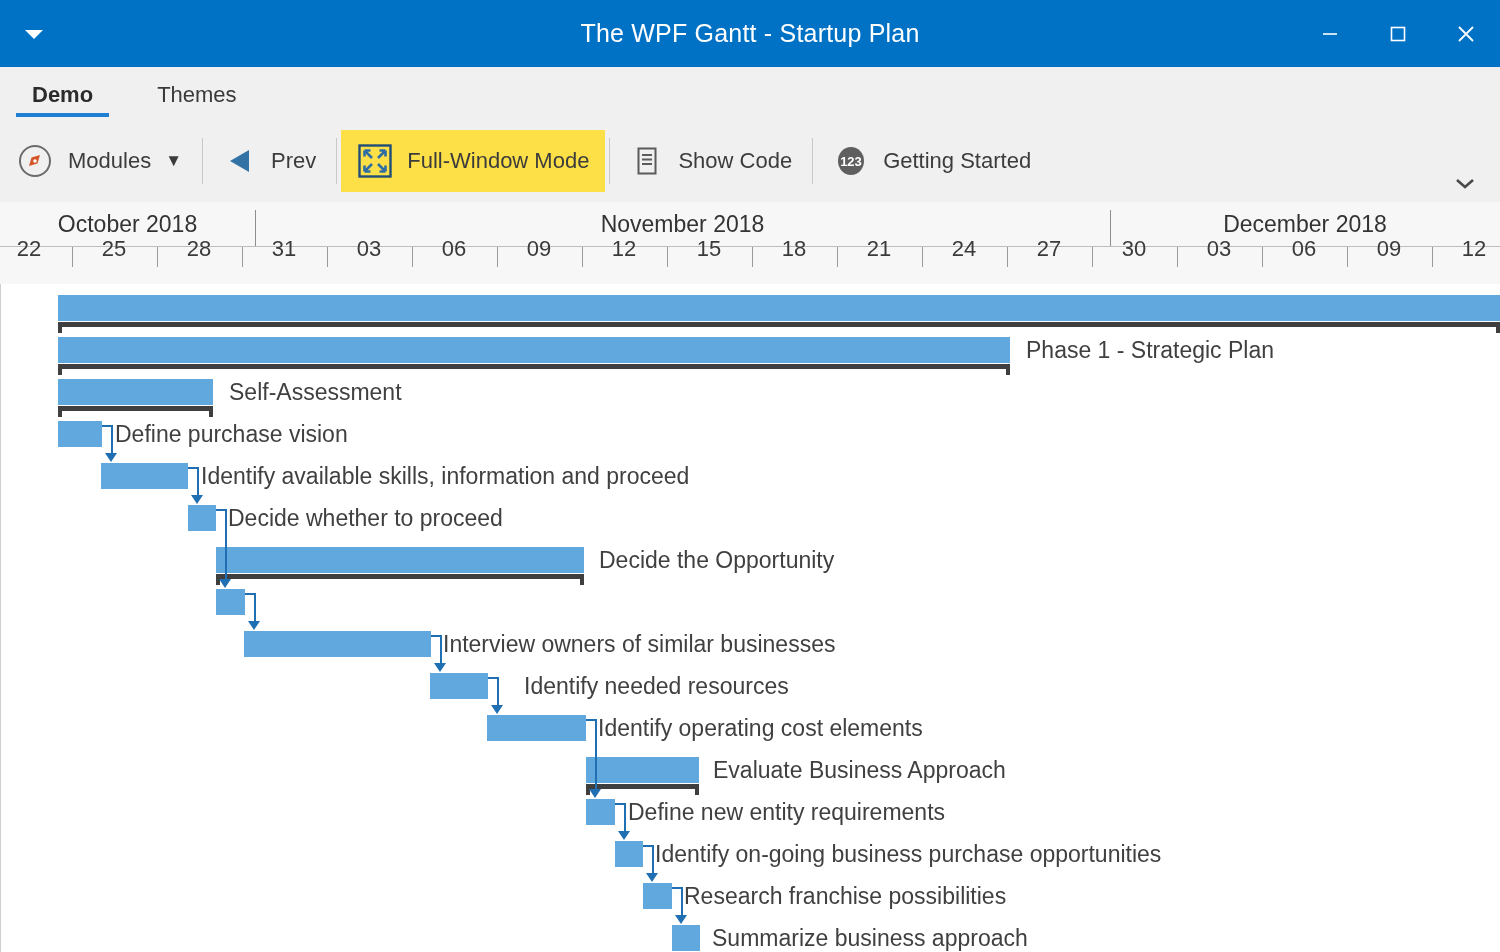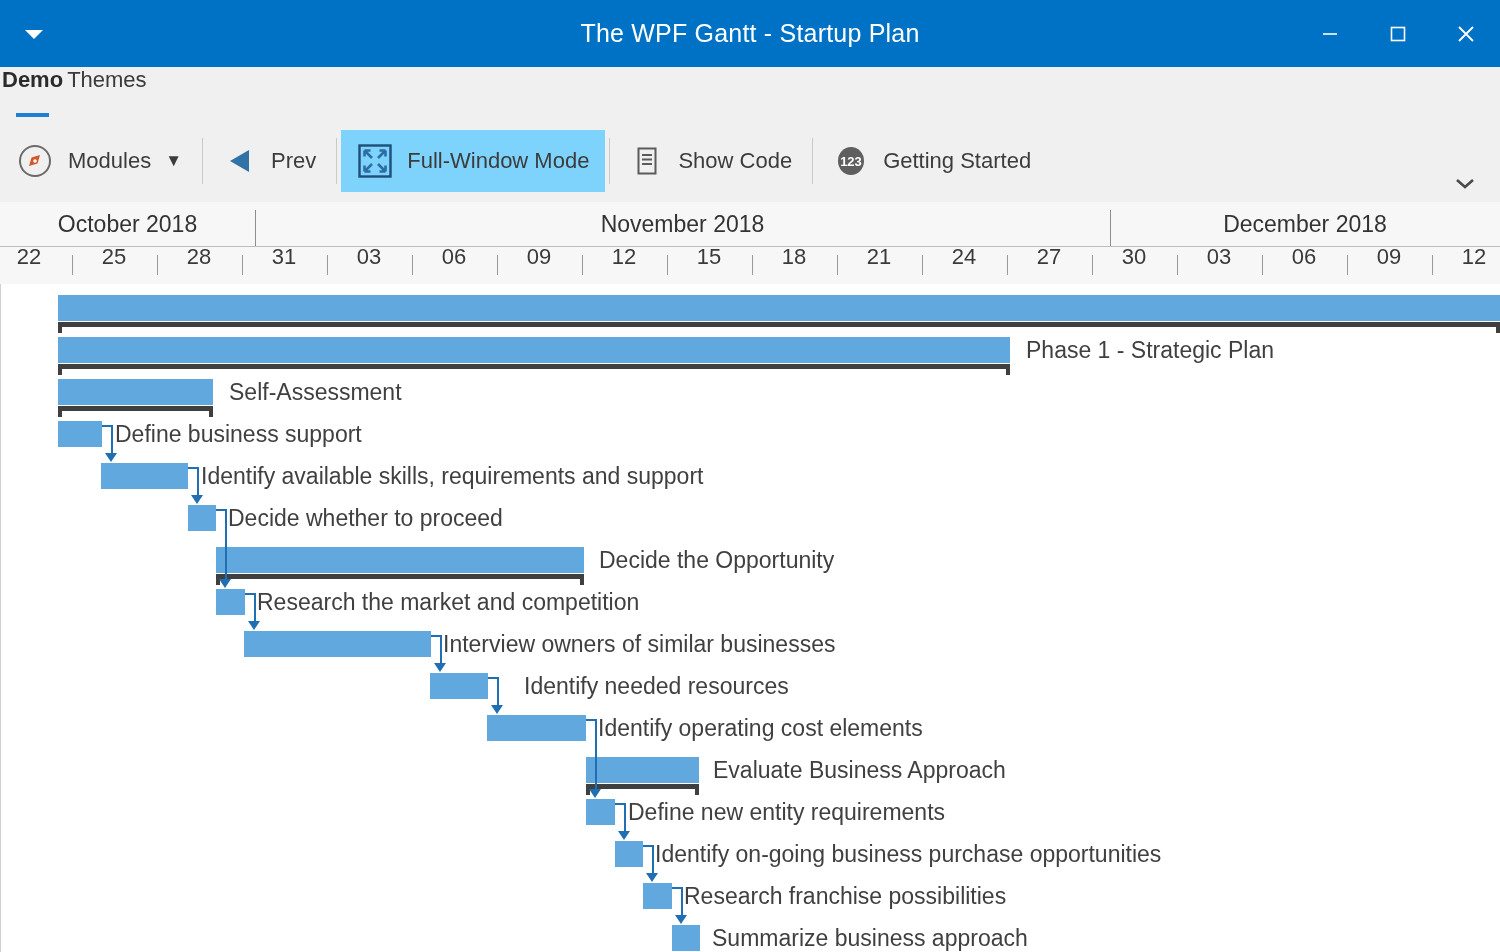"Demo" .tab { align-items: none -> center; padding: 0 2px -> 0 32px }
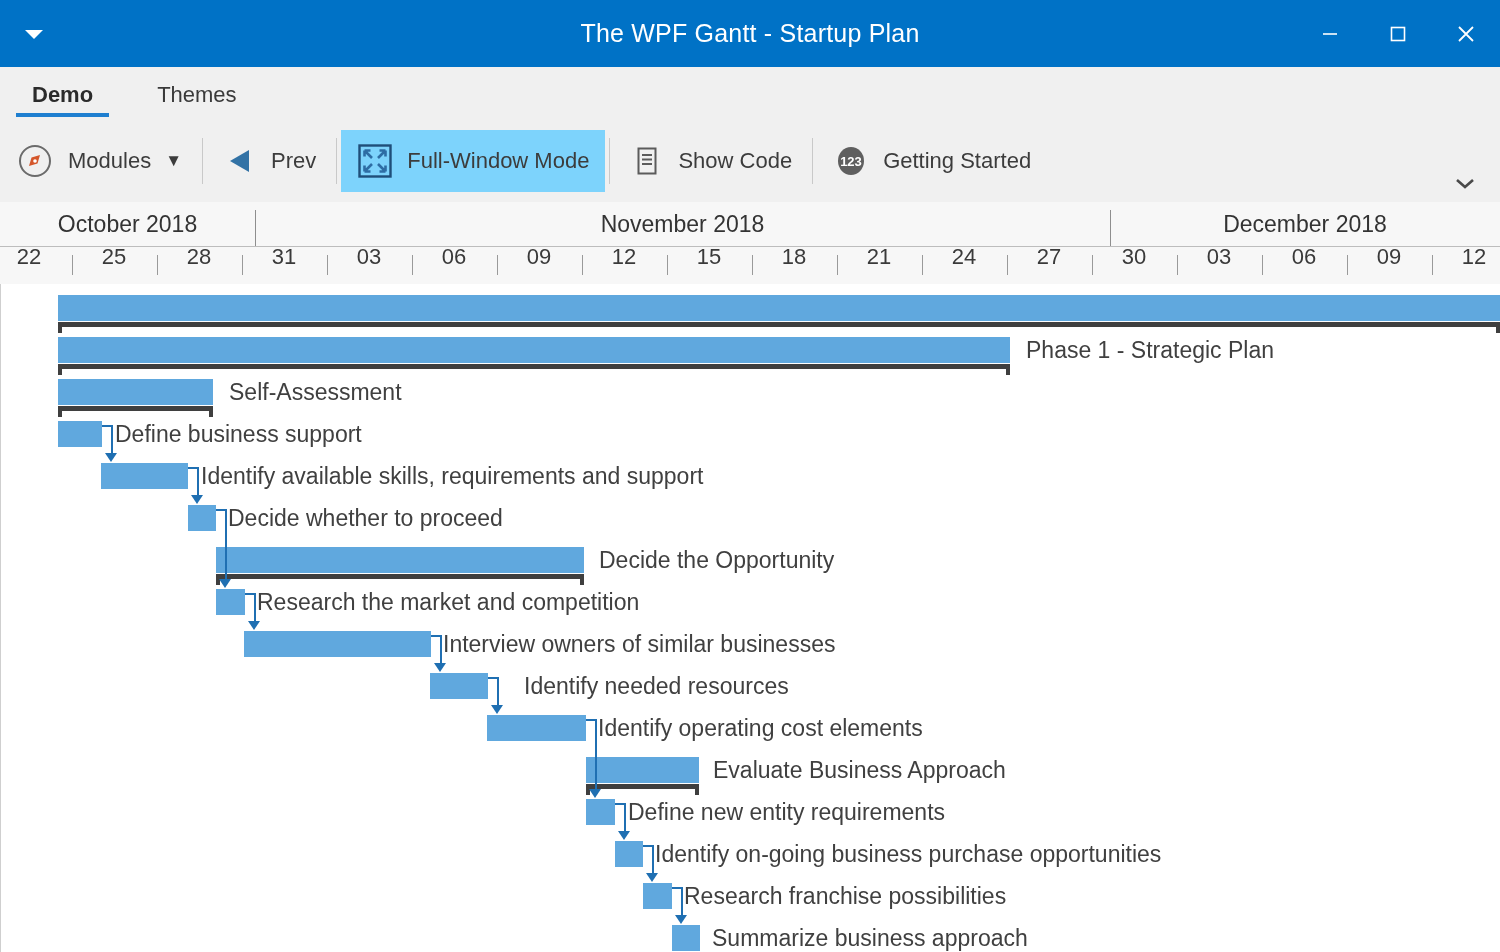"Full-Window Mode" .tb-item.selected { background: #7dd3fc -> #fde047 }
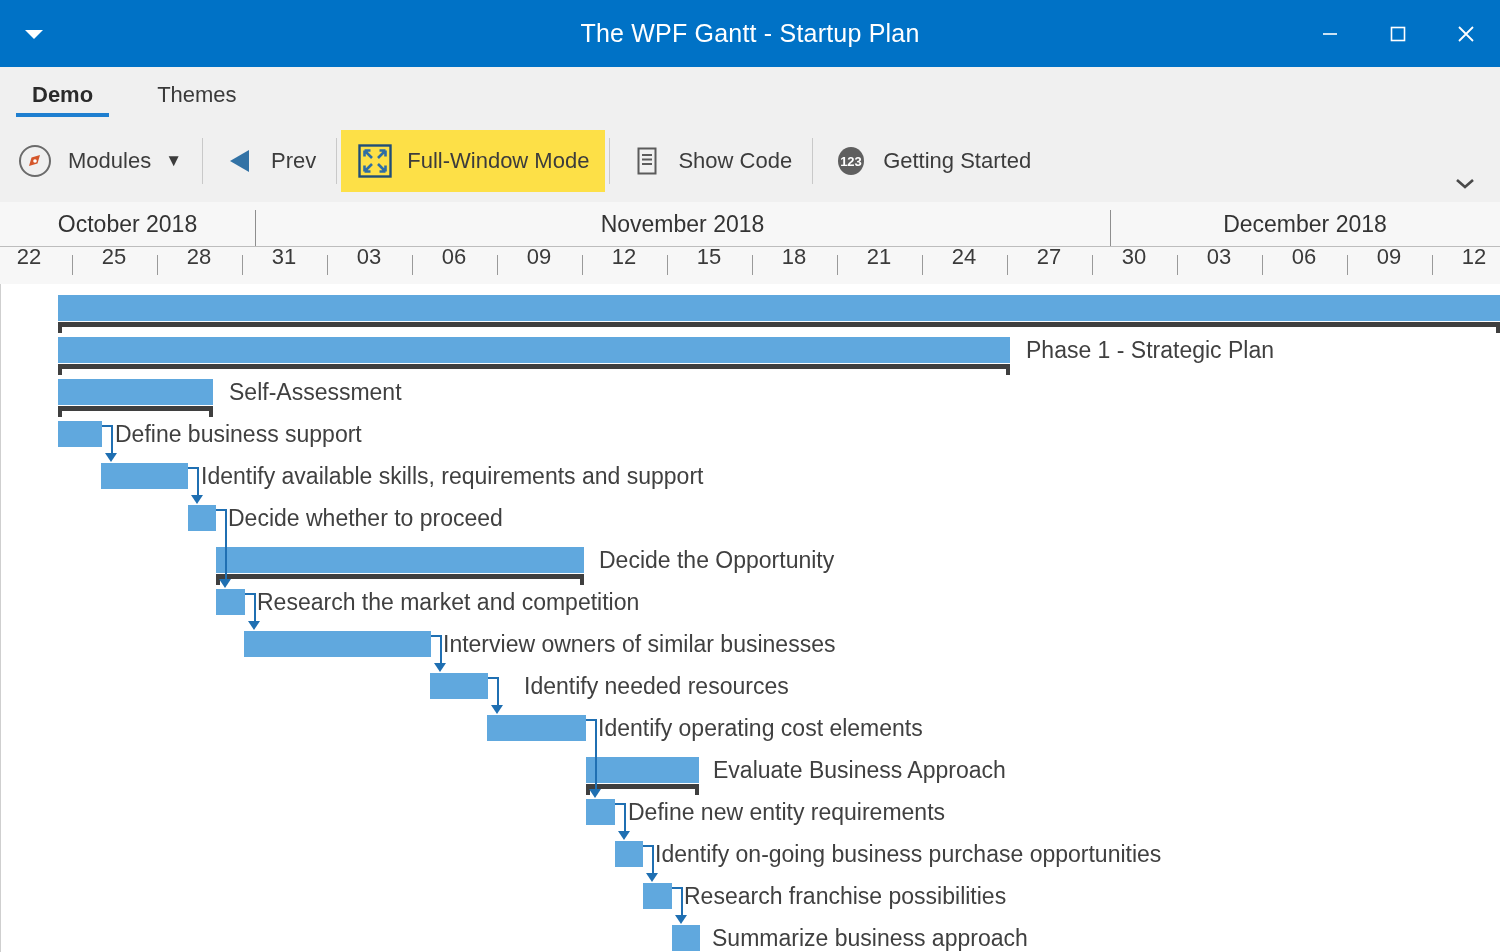"22" .ts-row-days { top: 36px -> 28px }
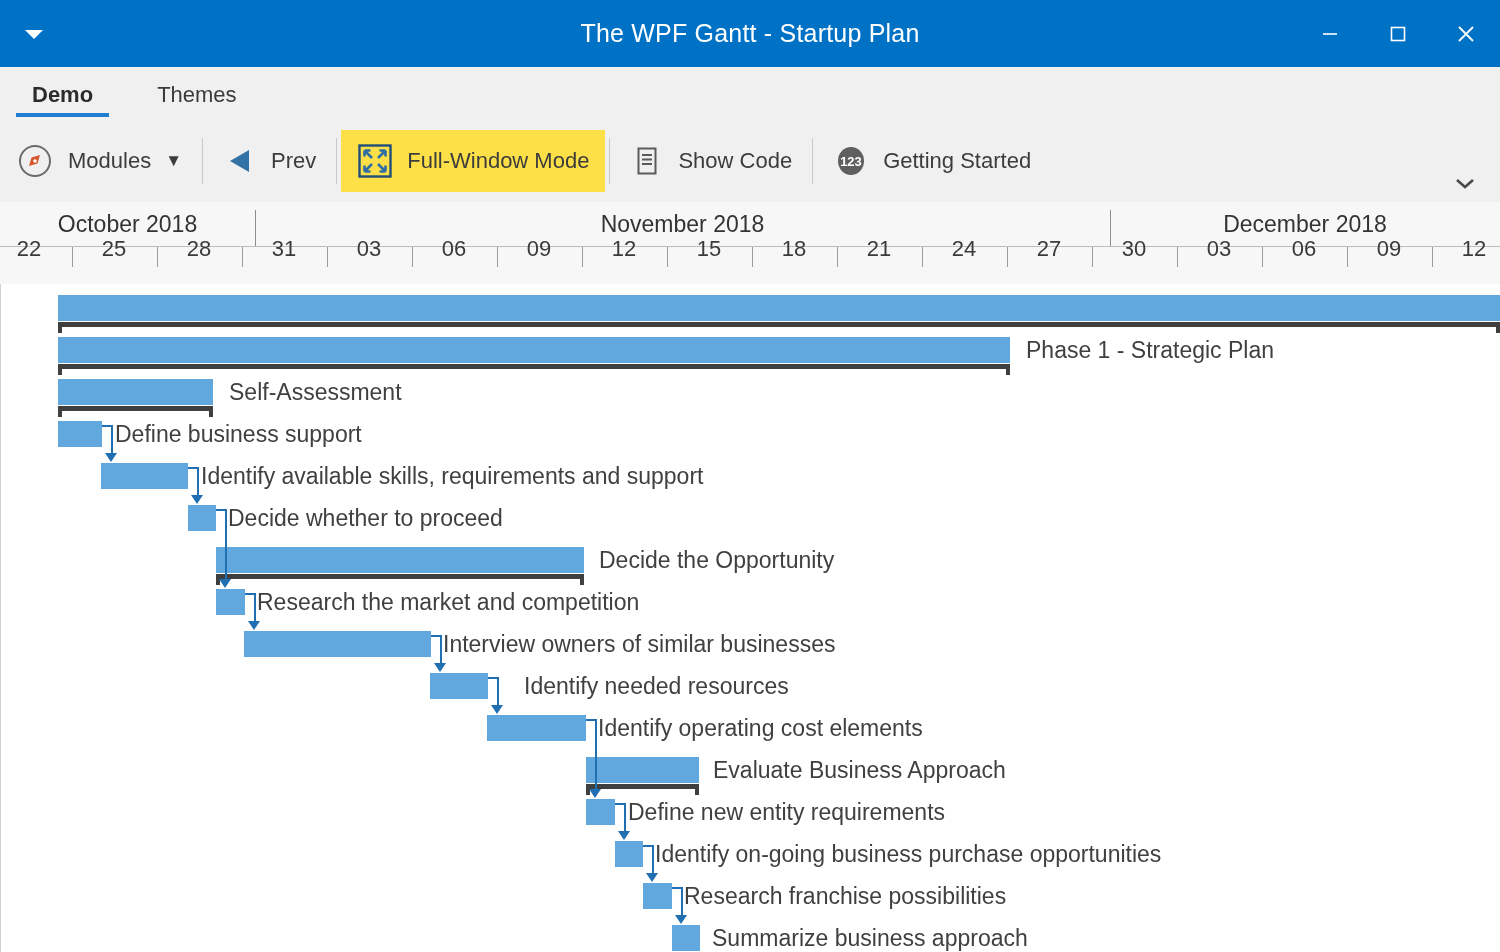"Define business support" div.blabel { text: business support -> purchase vision }
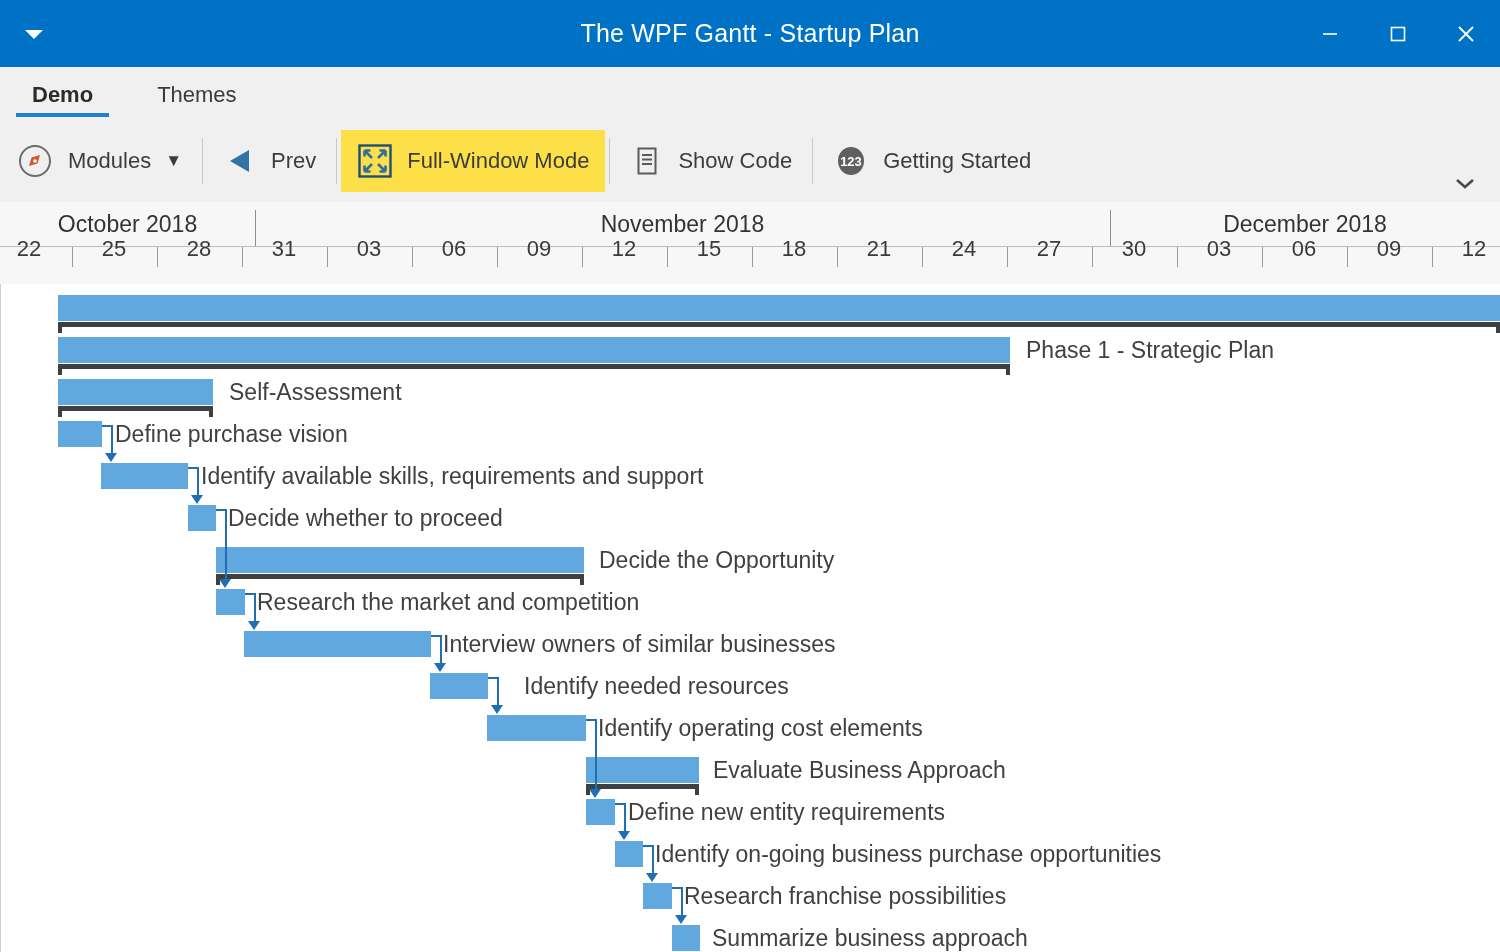"Identify available skills, requirements" div.blabel { text: requirements and support -> information and proceed }
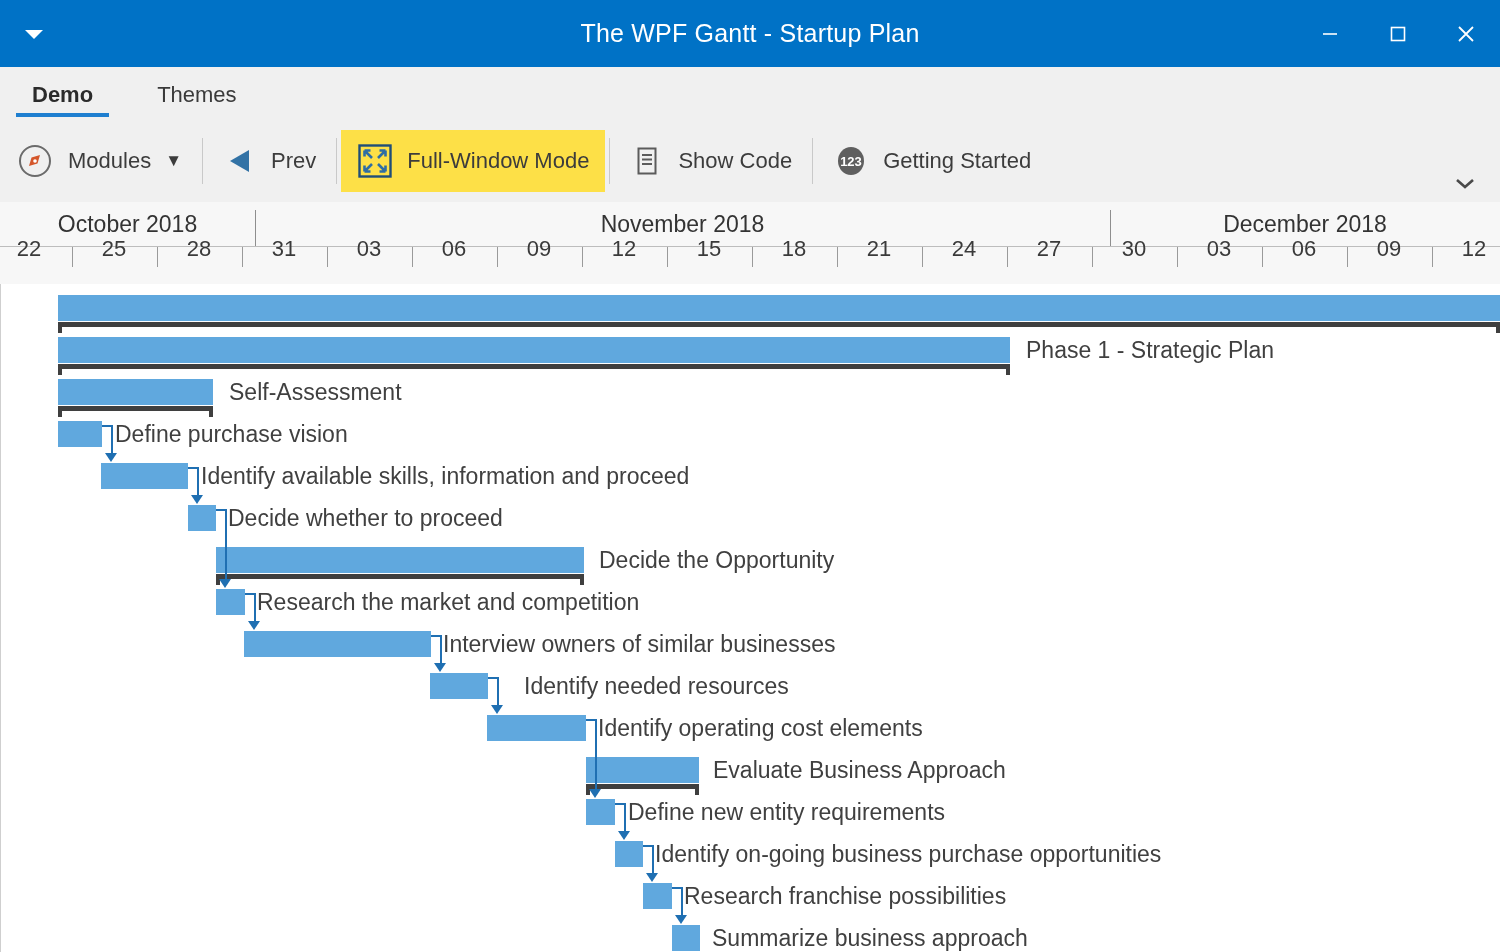"Research the market and competition" div.blabel { html: <div>Research the market and competition</div> -> none }
